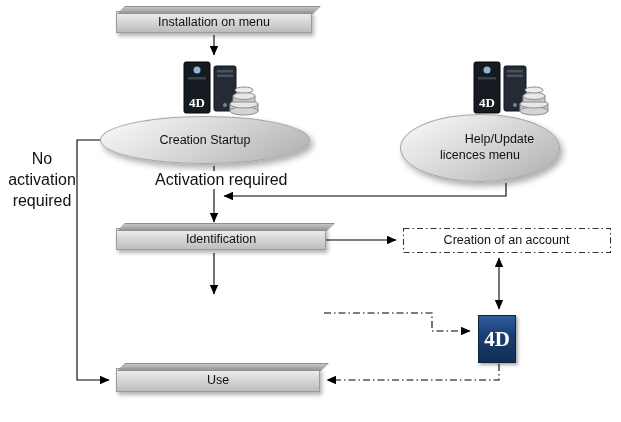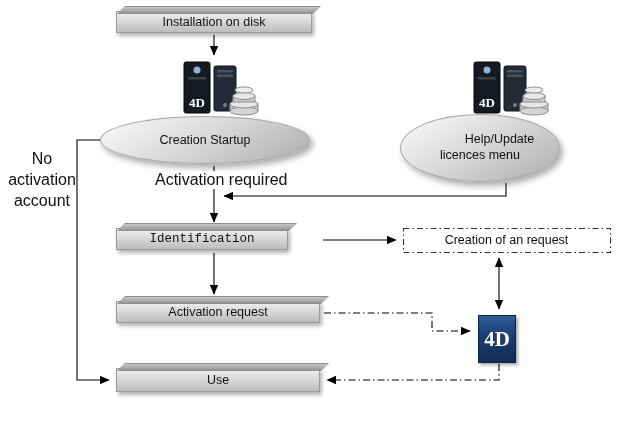"Installation on disk" span { text: disk -> menu }
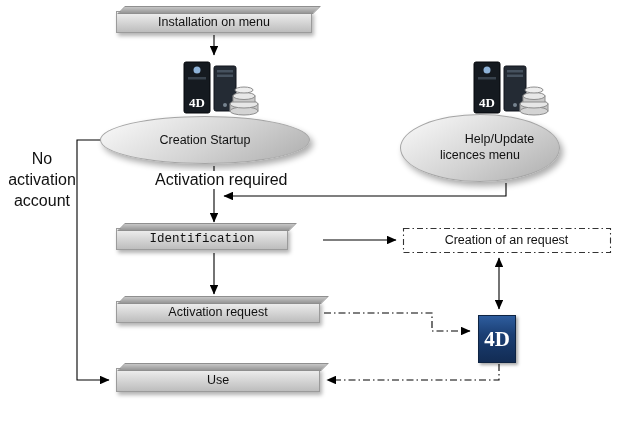"account" span { text: account -> required }
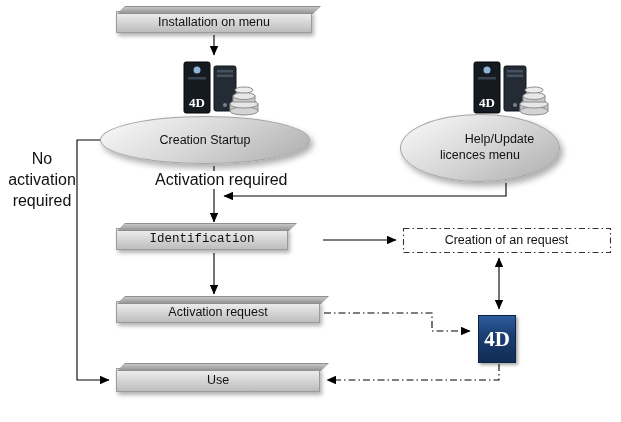"Identification" div.node { font-family: Liberation Mono, monospace -> none; width: 172px -> 210px }
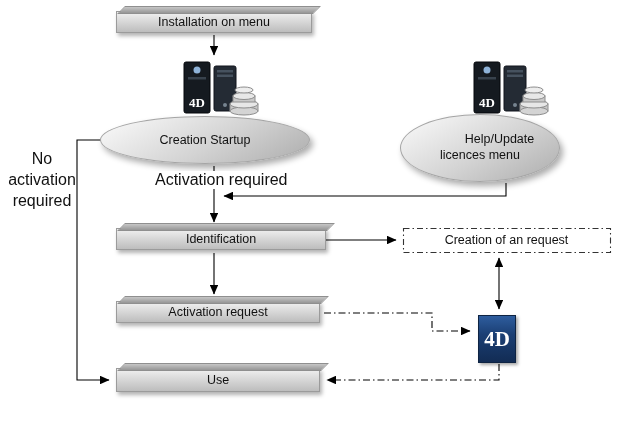"Creation of an request" span { text: request -> account }
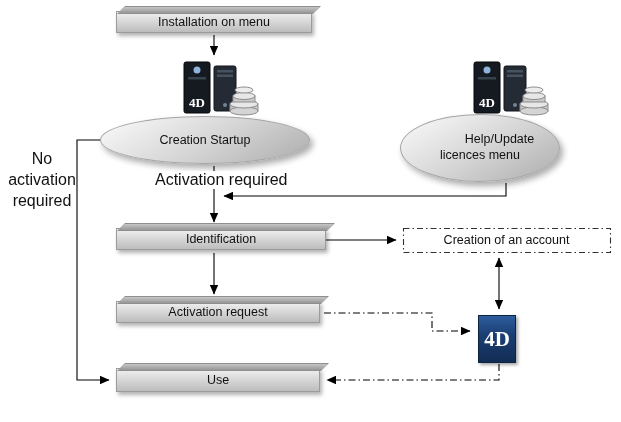"Activation request" div.node { html: <div> <span>Activation request</span> </div> -> none }
